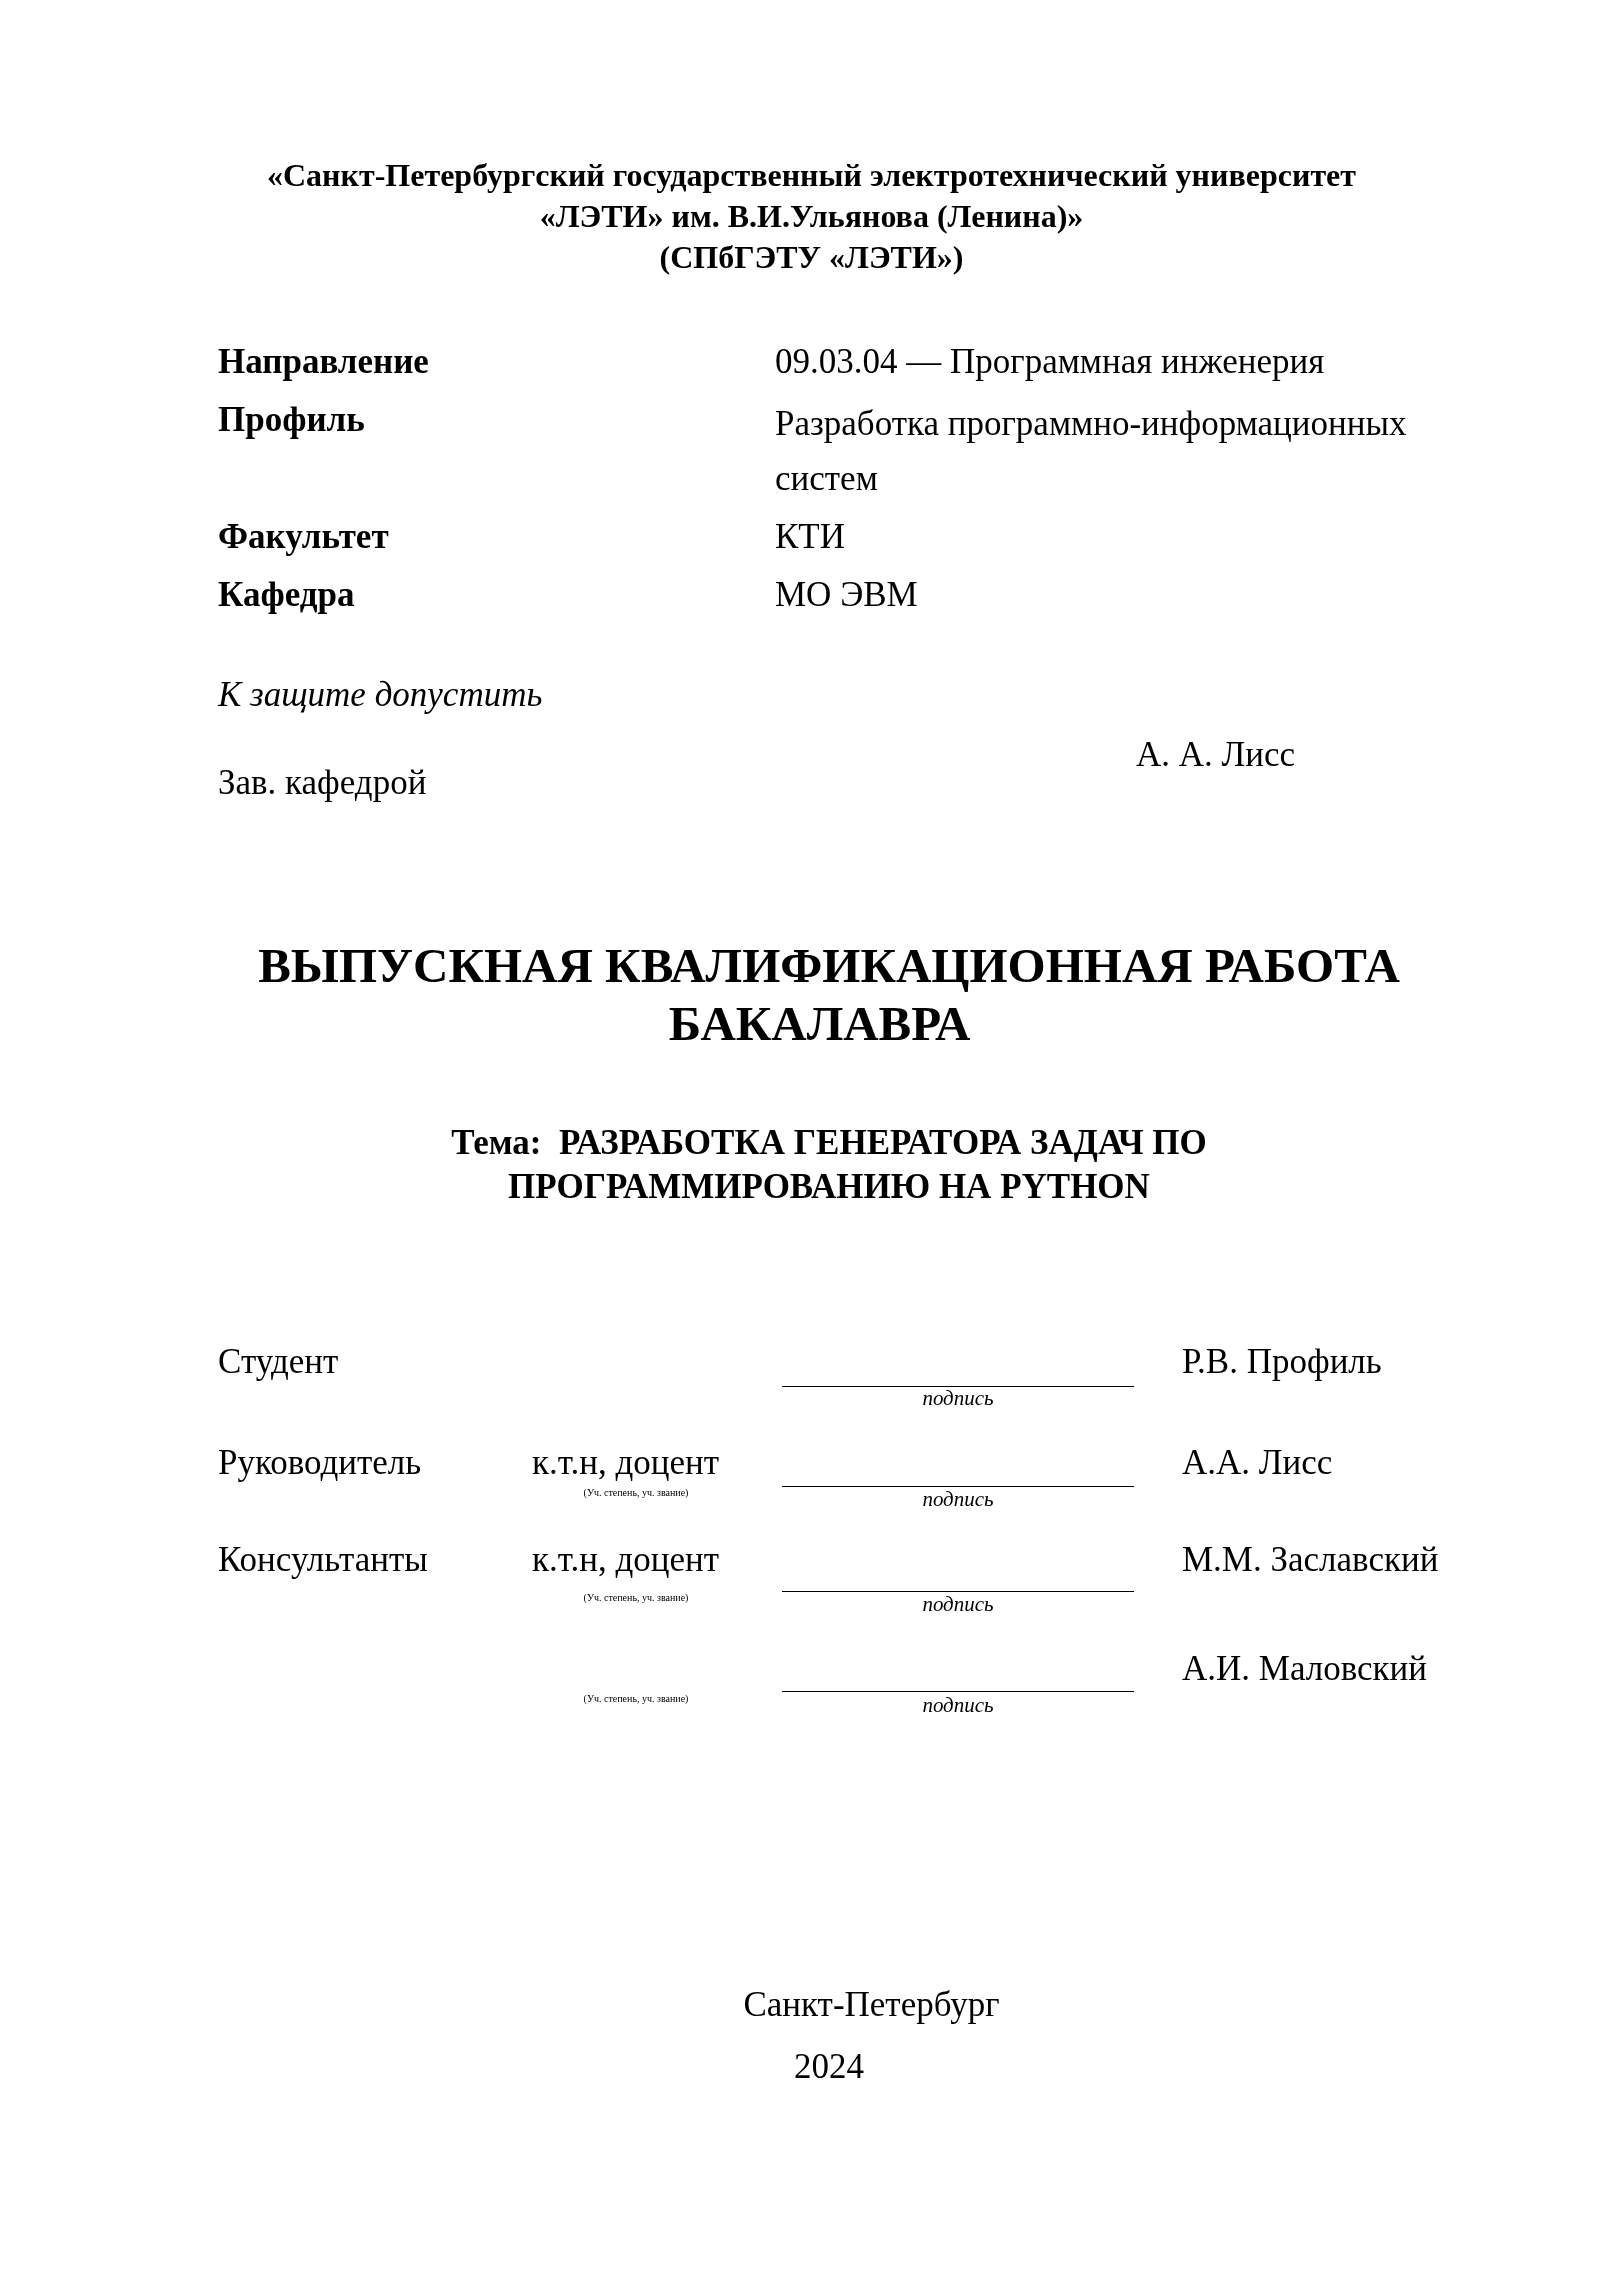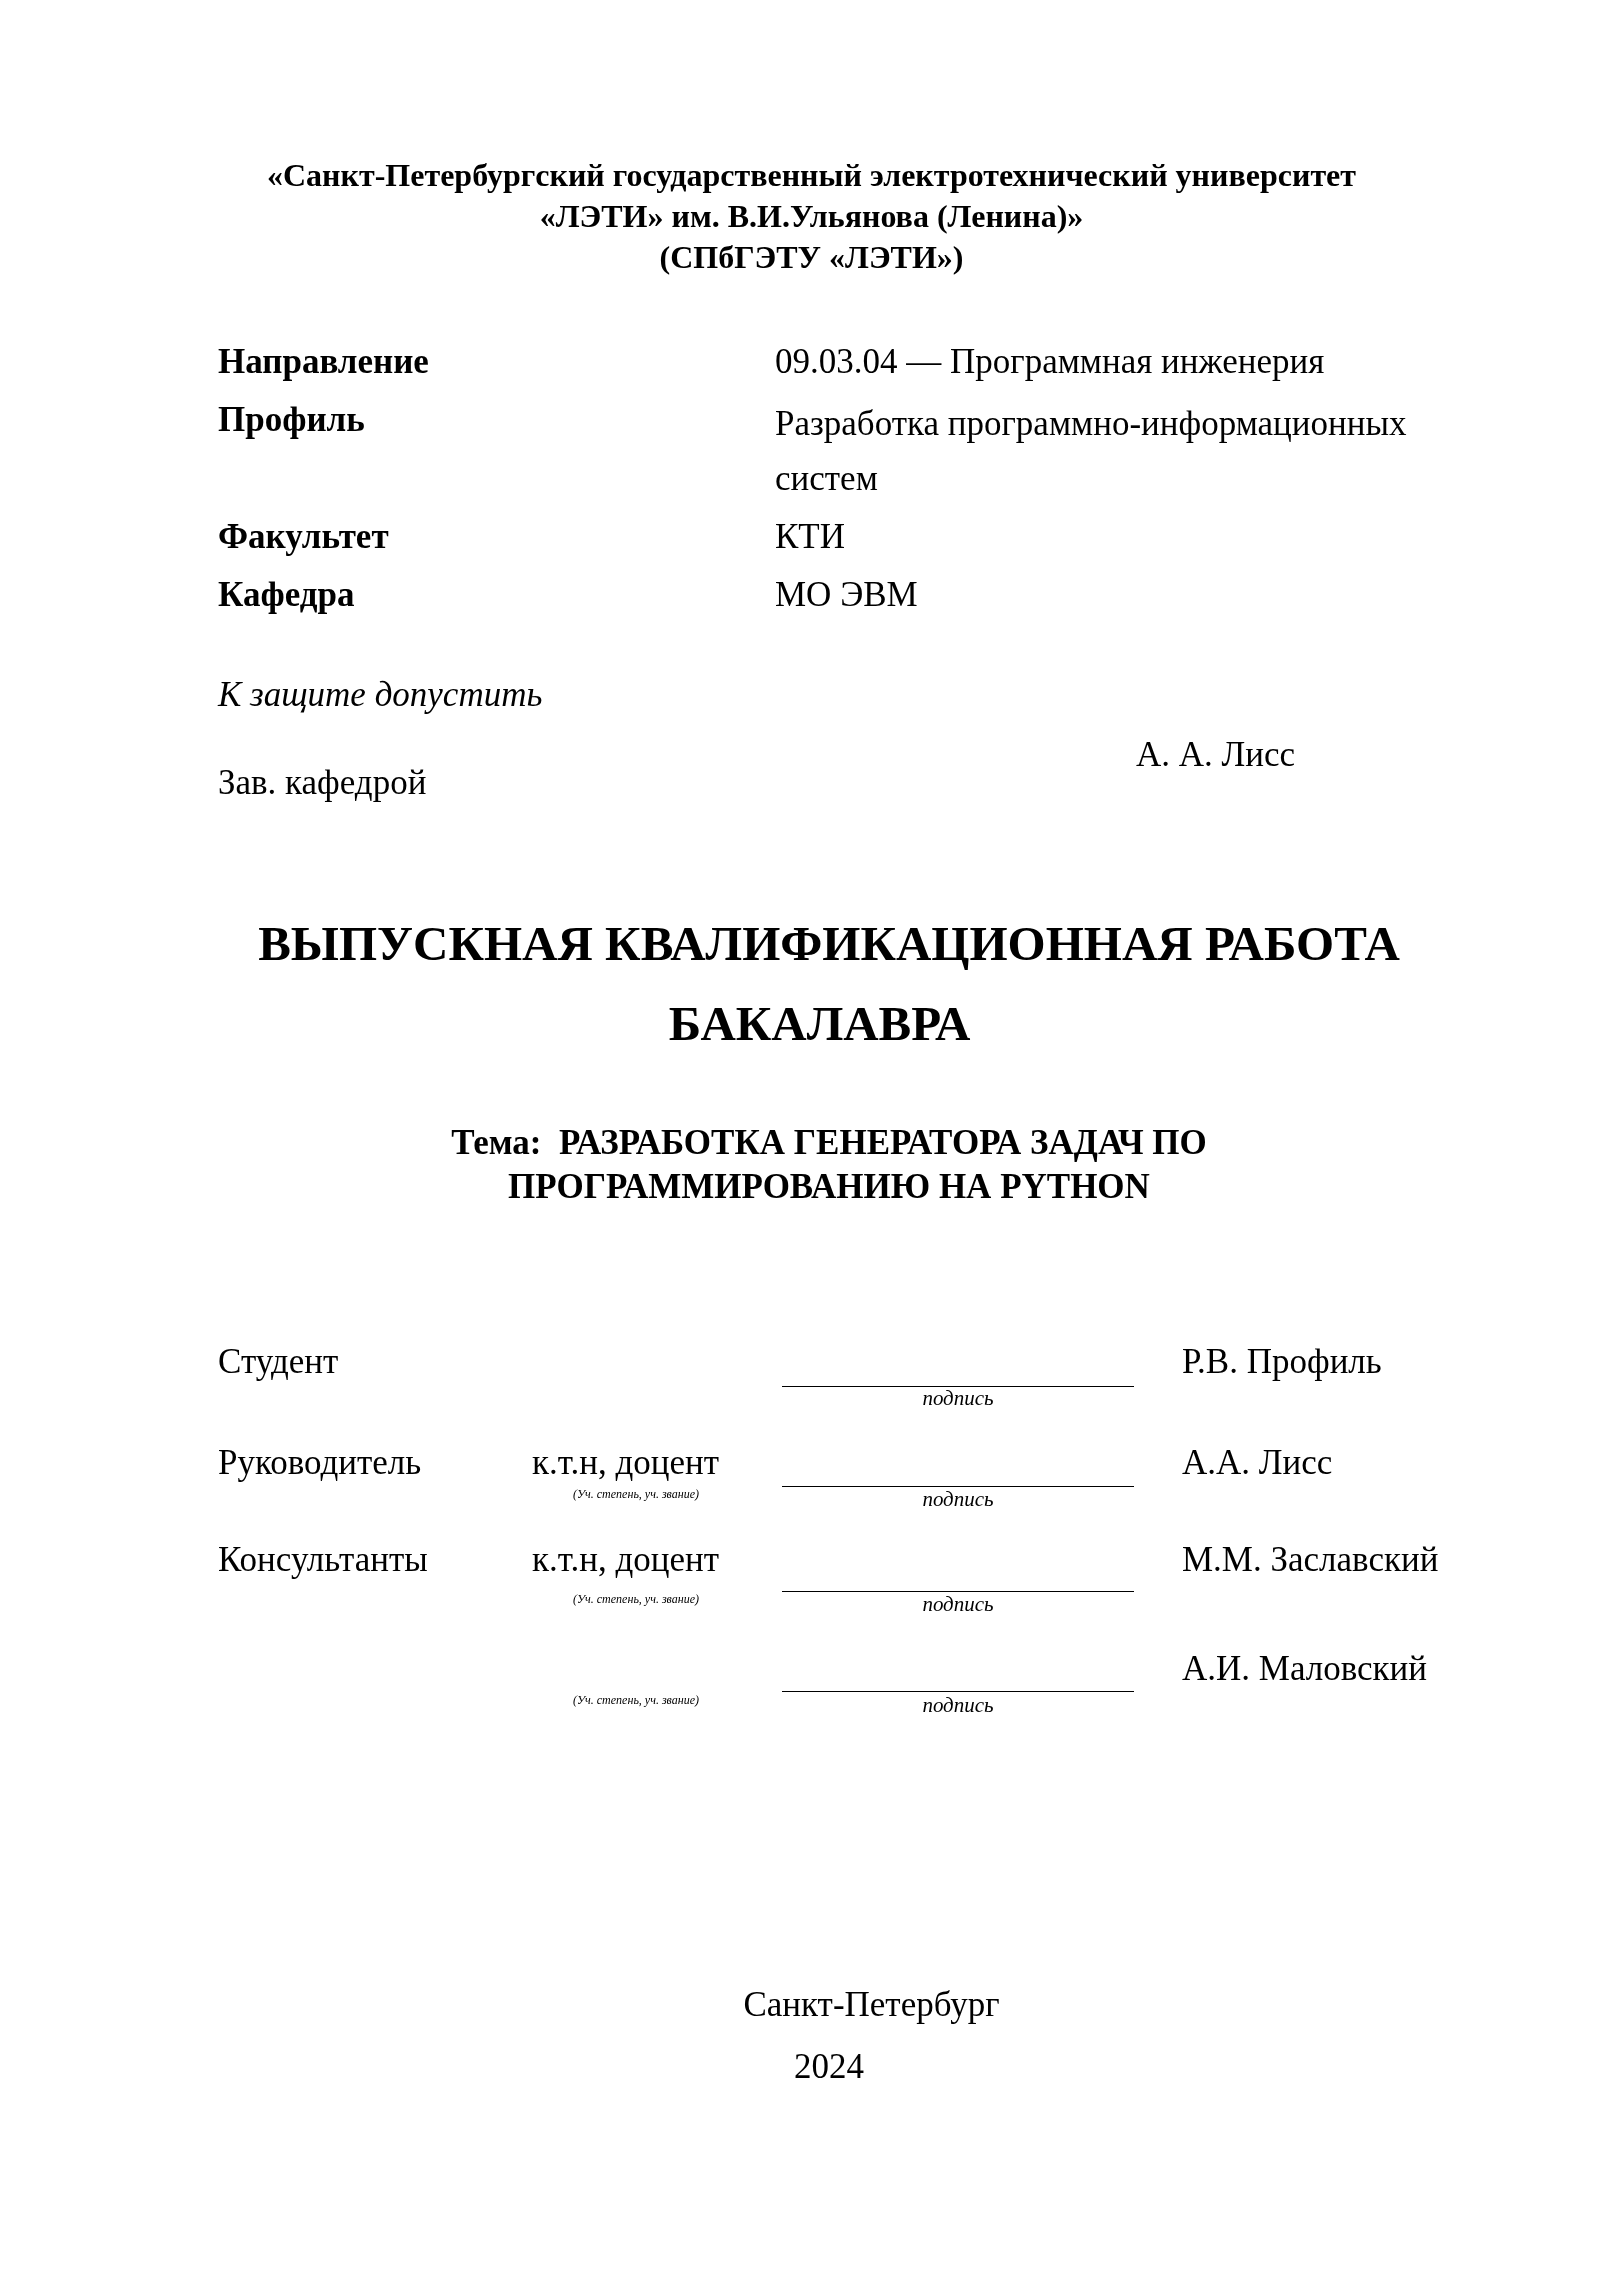"ВЫПУСКНАЯ КВАЛИФИКАЦИОННАЯ РАБОТА" div.abs { top: 915px -> 937px }
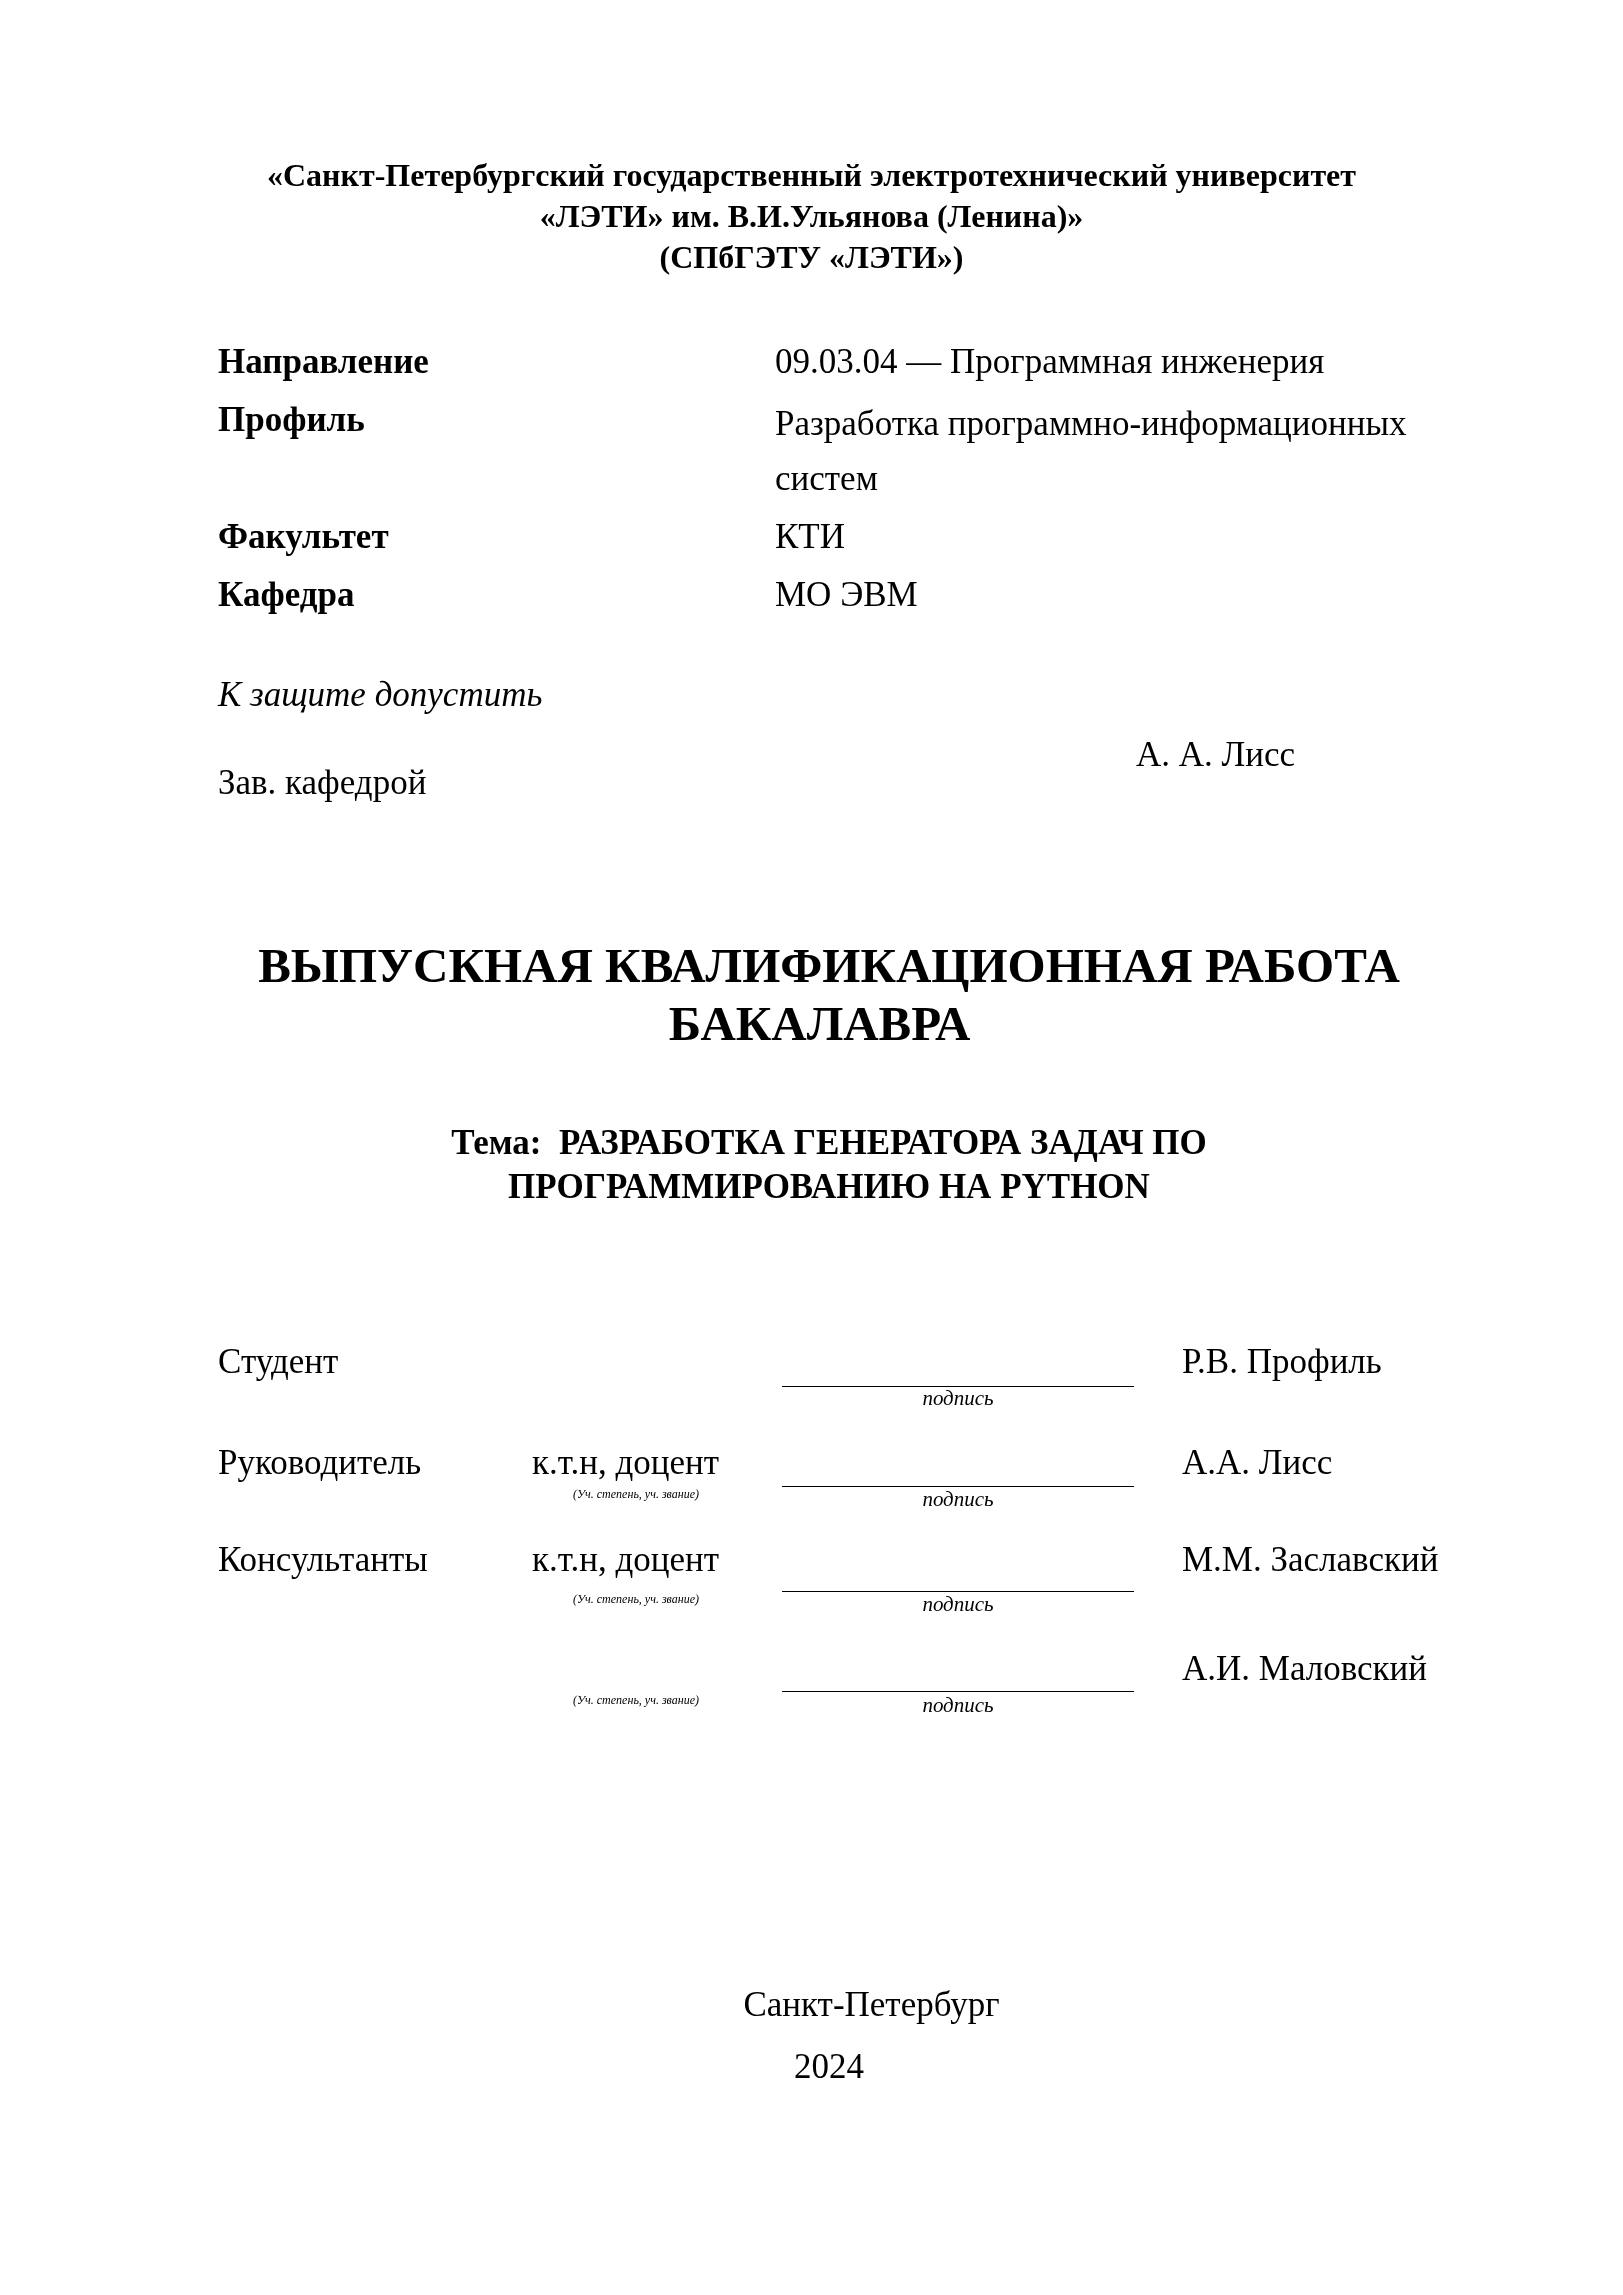"(Уч. степень, уч. звание)" .small { font-size: 12px -> 10px; font-style: italic -> none }
